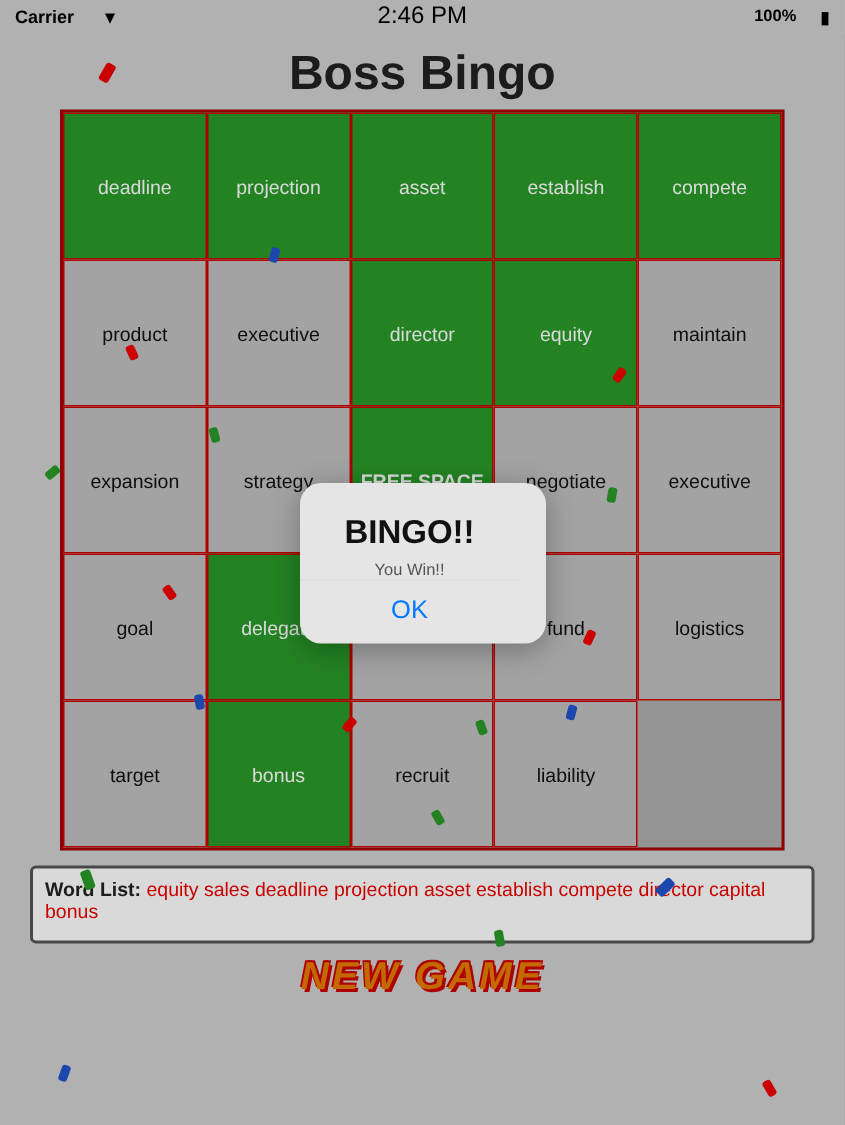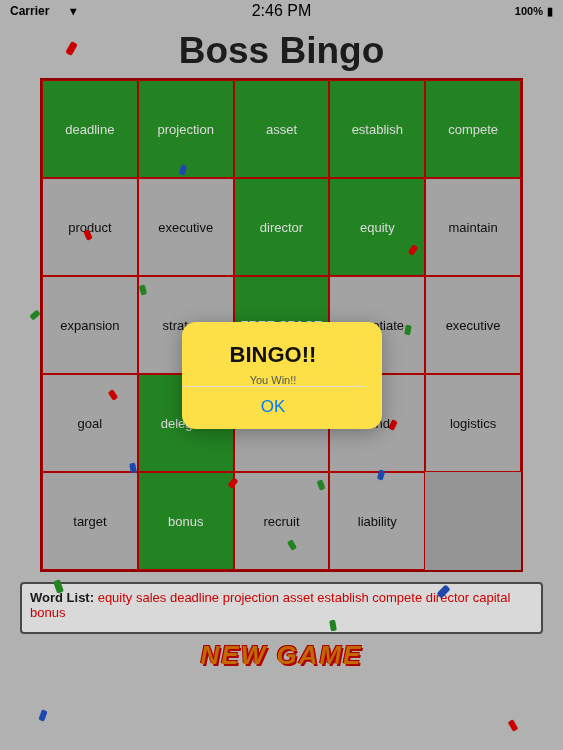"100%" .status-right { gap: 4px -> 16px }
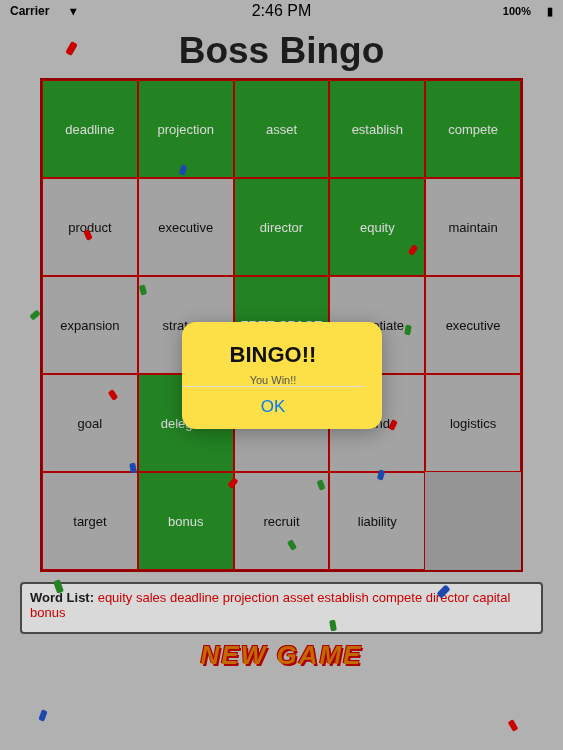"Boss Bingo" .title { font-size: 37px -> 32px }
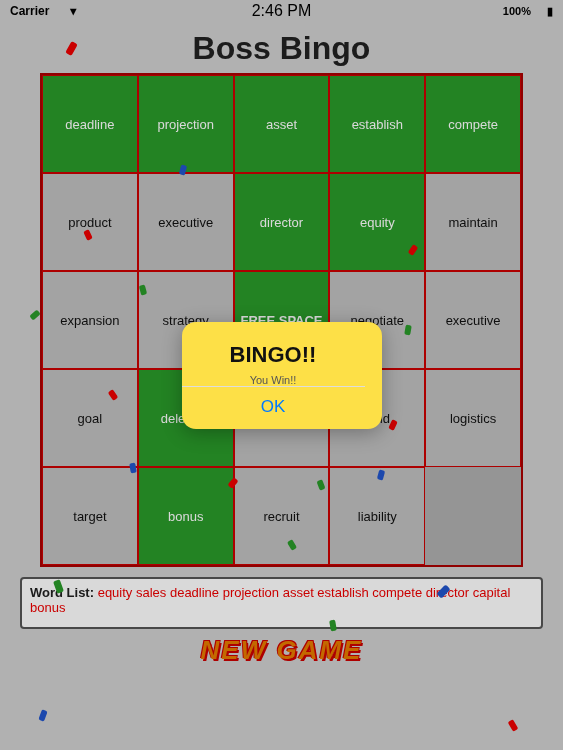"BINGO!!" .modal-box { background: #fde047 -> #e5e5e5; width: 200px -> 164px }
